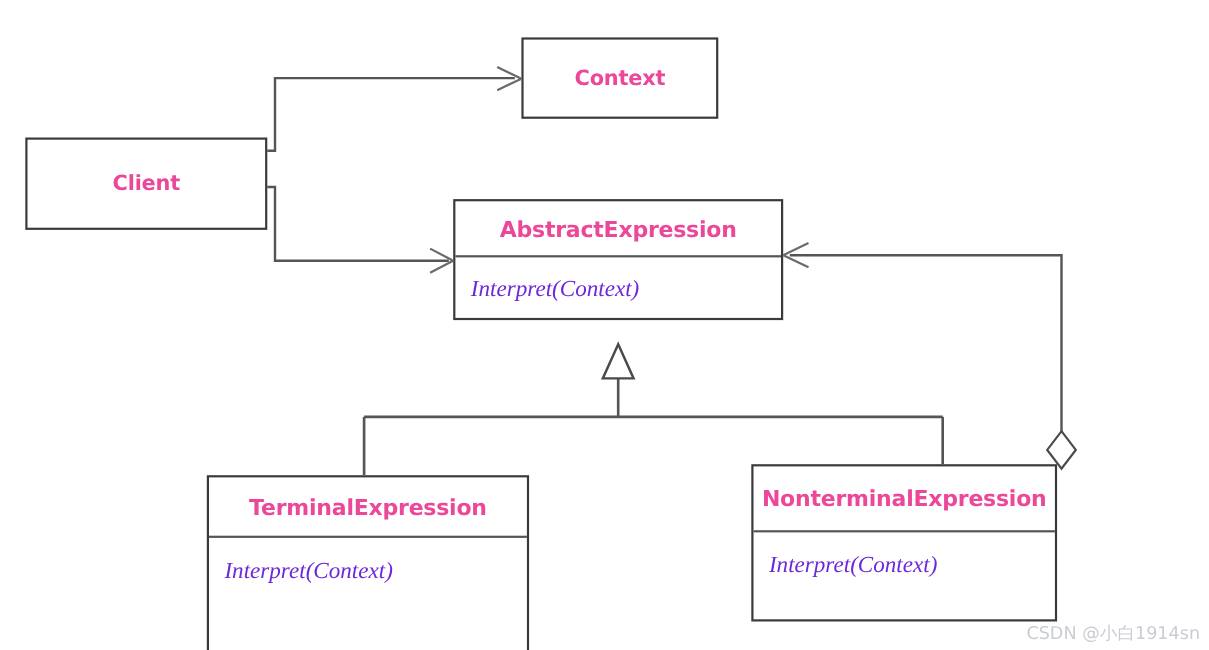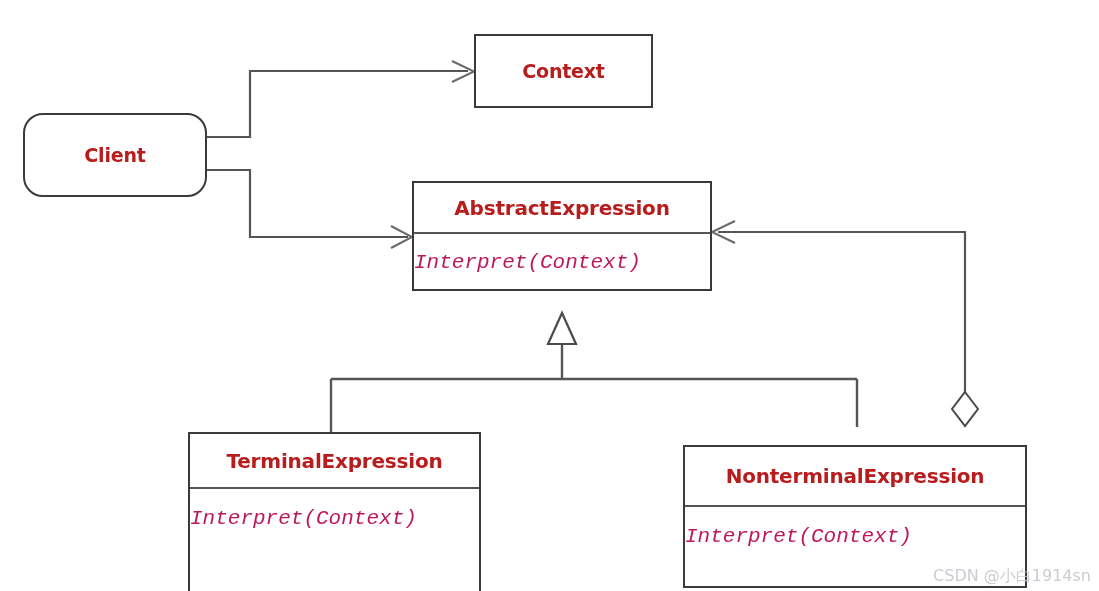"Context" .uml-title { color: #b91c1c -> #ec4899 }
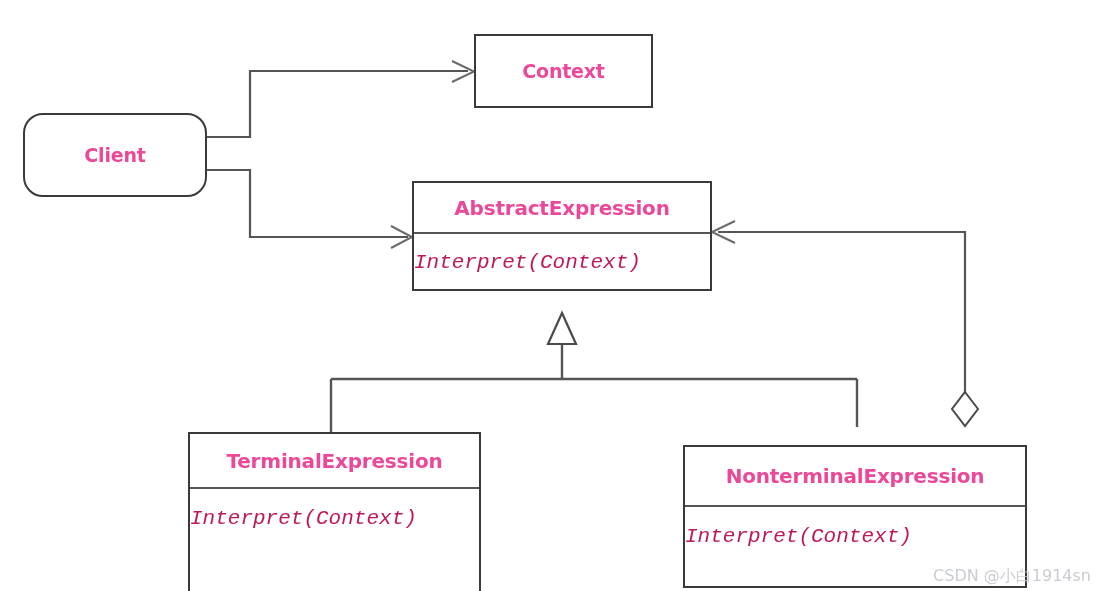"Client" div.uml-box { border-radius: 20px -> none; top: 113px -> 125px; width: 184px -> 220px }
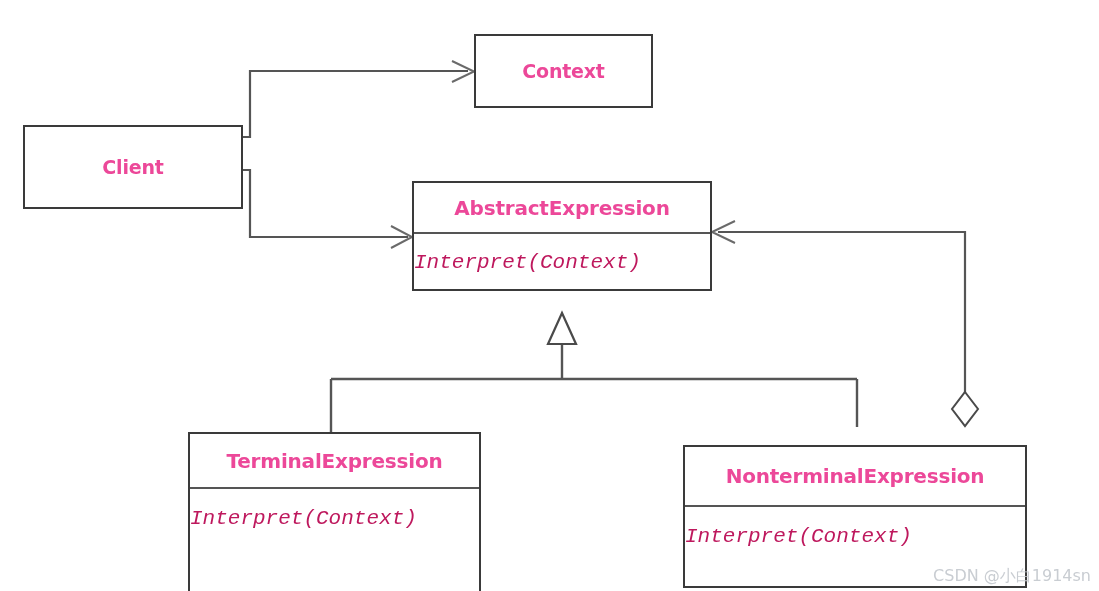"Interpret(Context)" .uml-method { color: #be185d -> #6d28d9; font-family: Liberation Mono, monospace -> Liberation Serif, serif; padding-left: none -> 14px }
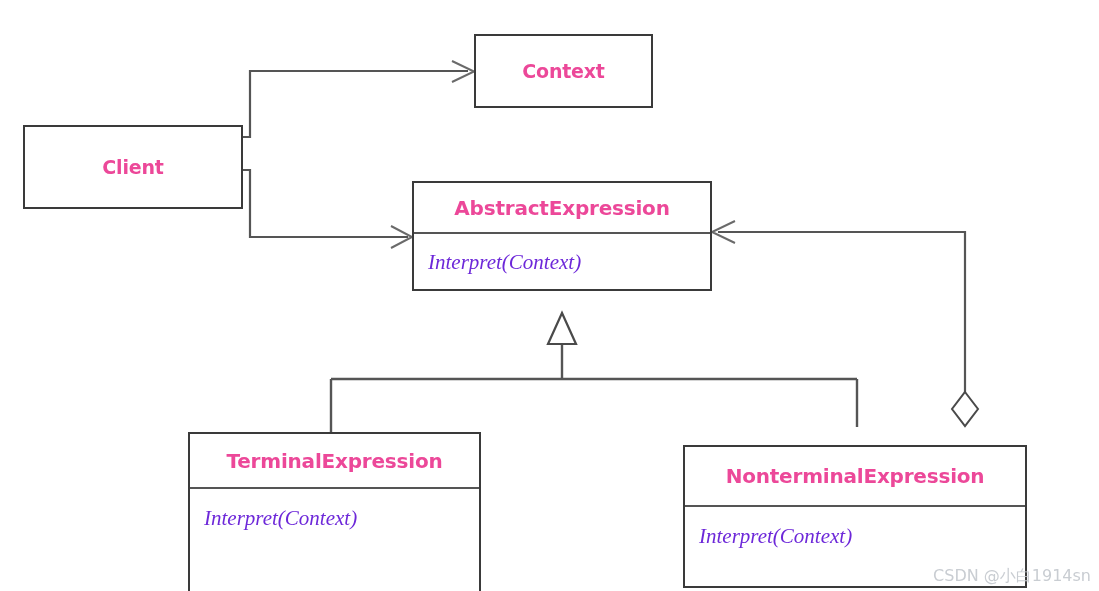"NonterminalExpression" div.uml-box { top: 445px -> 422px; width: 344px -> 278px }
